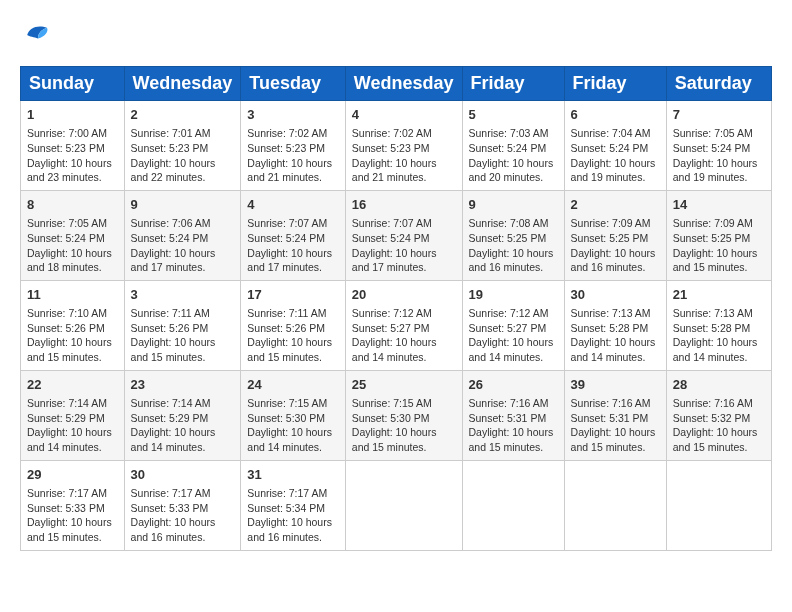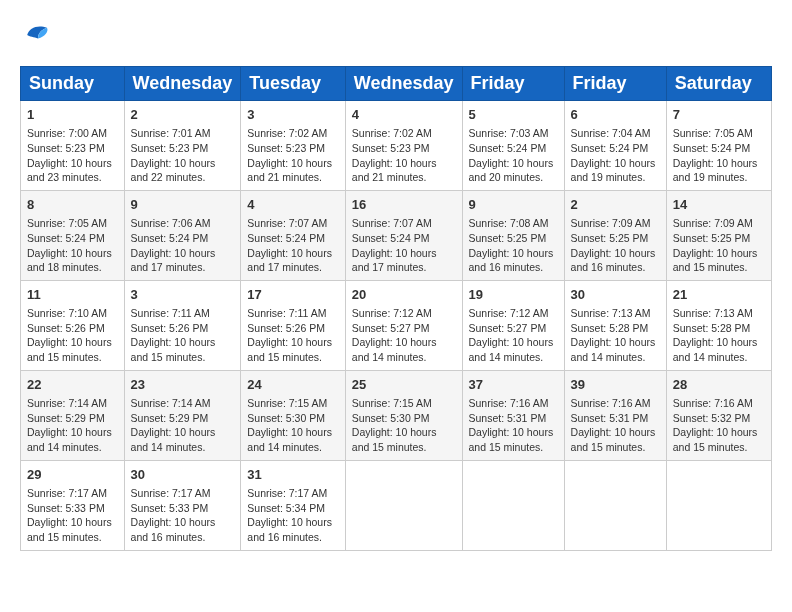"37" span.day-num { text: 37 -> 26 }
